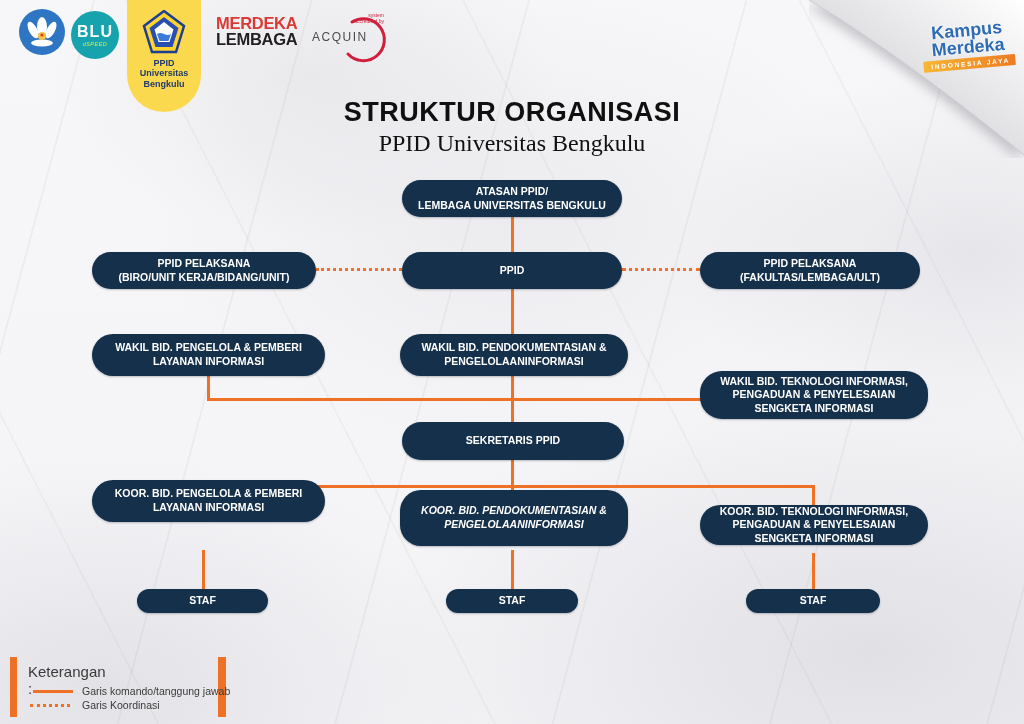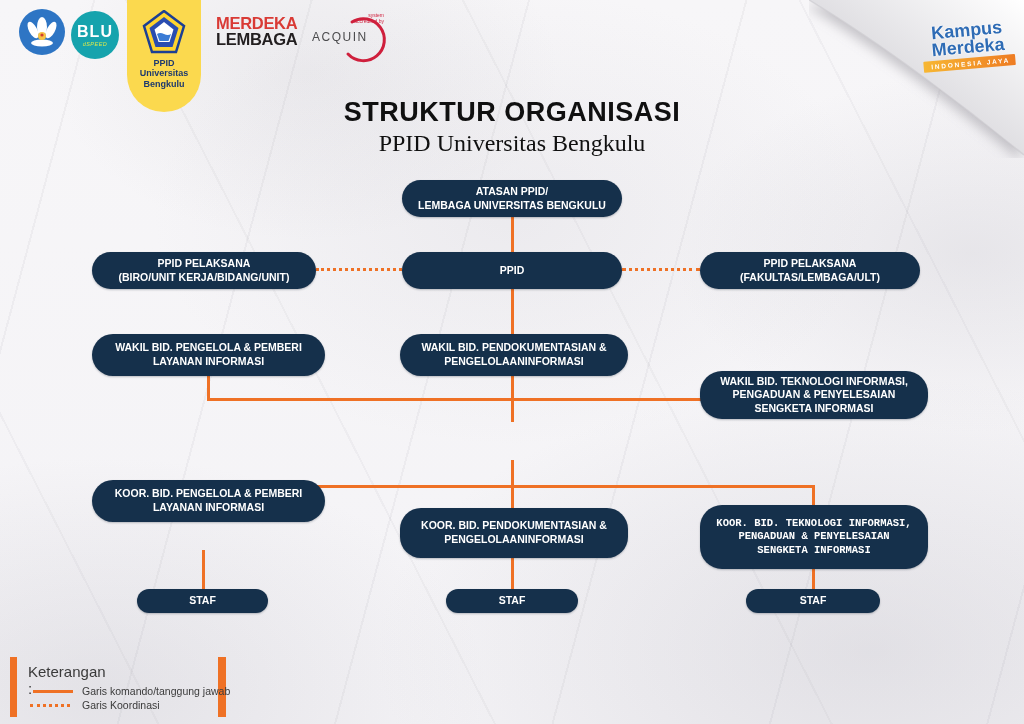"SEKRETARIS PPID" div.node { html: none -> <div>SEKRETARIS PPID</div> }
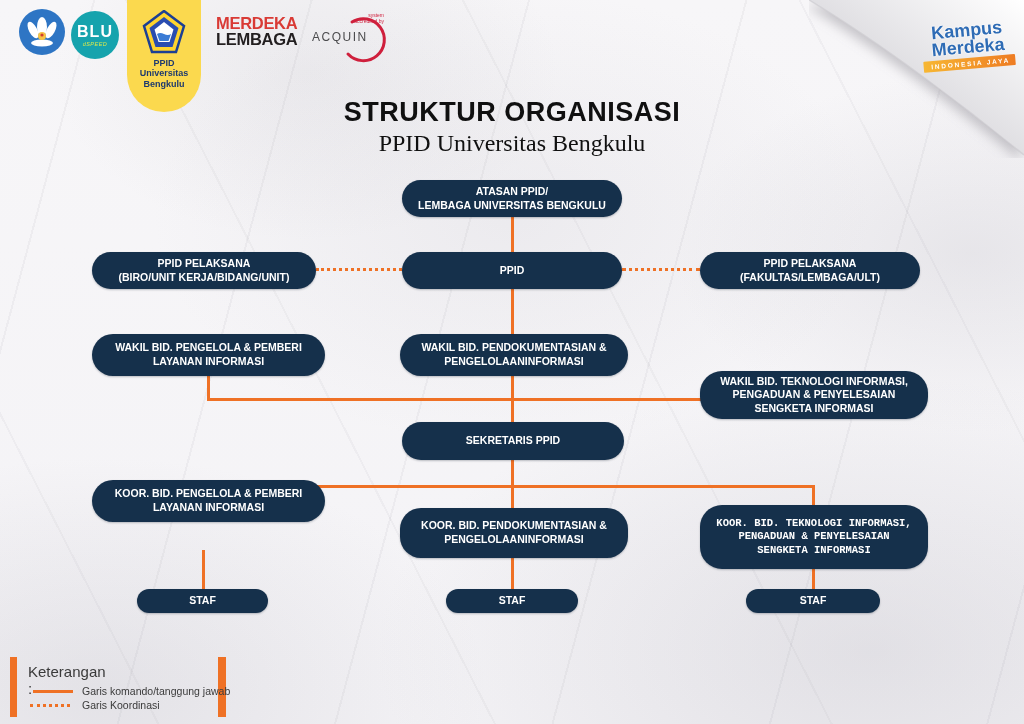"KOOR. BID. PENDOKUMENTASIAN &" #n-koor2 { font-style: none -> italic; height: 50px -> 56px; top: 508px -> 490px }
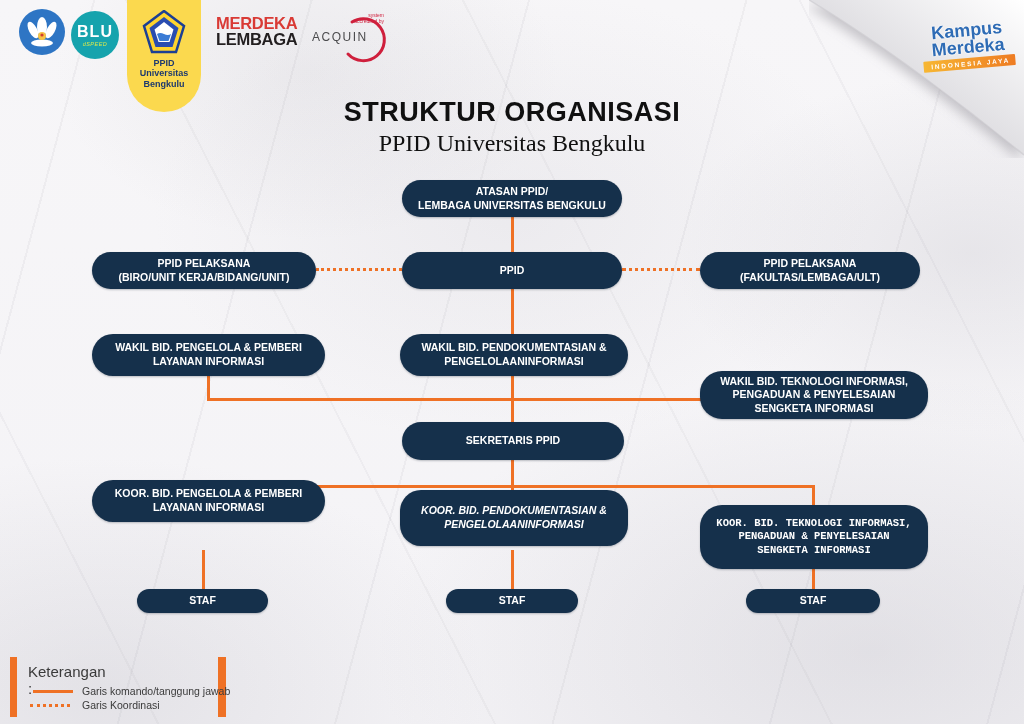"KOOR. BID. TEKNOLOGI INFORMASI," #n-koor3 { font-family: Liberation Mono, monospace -> none; height: 64px -> 40px }
